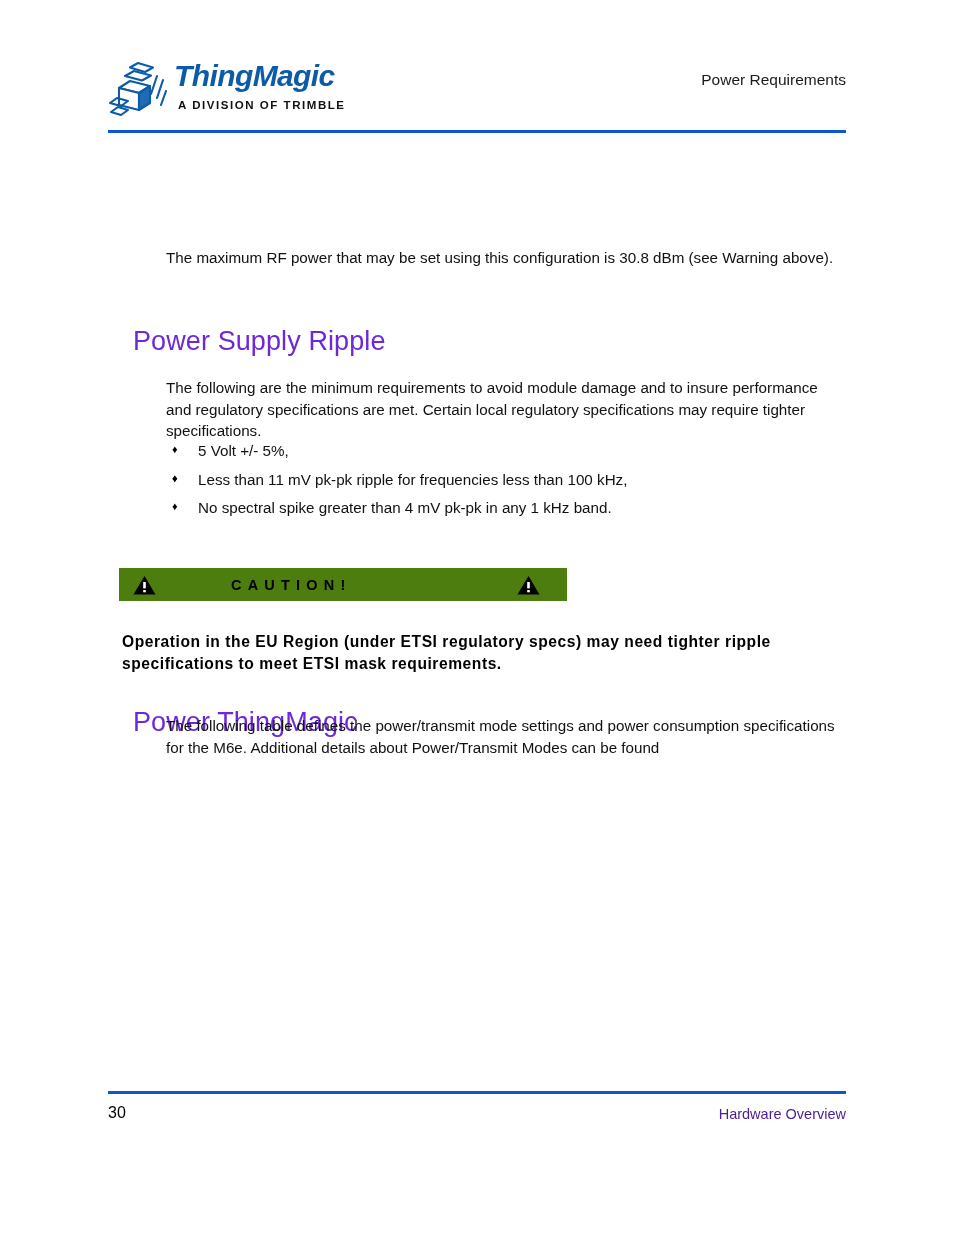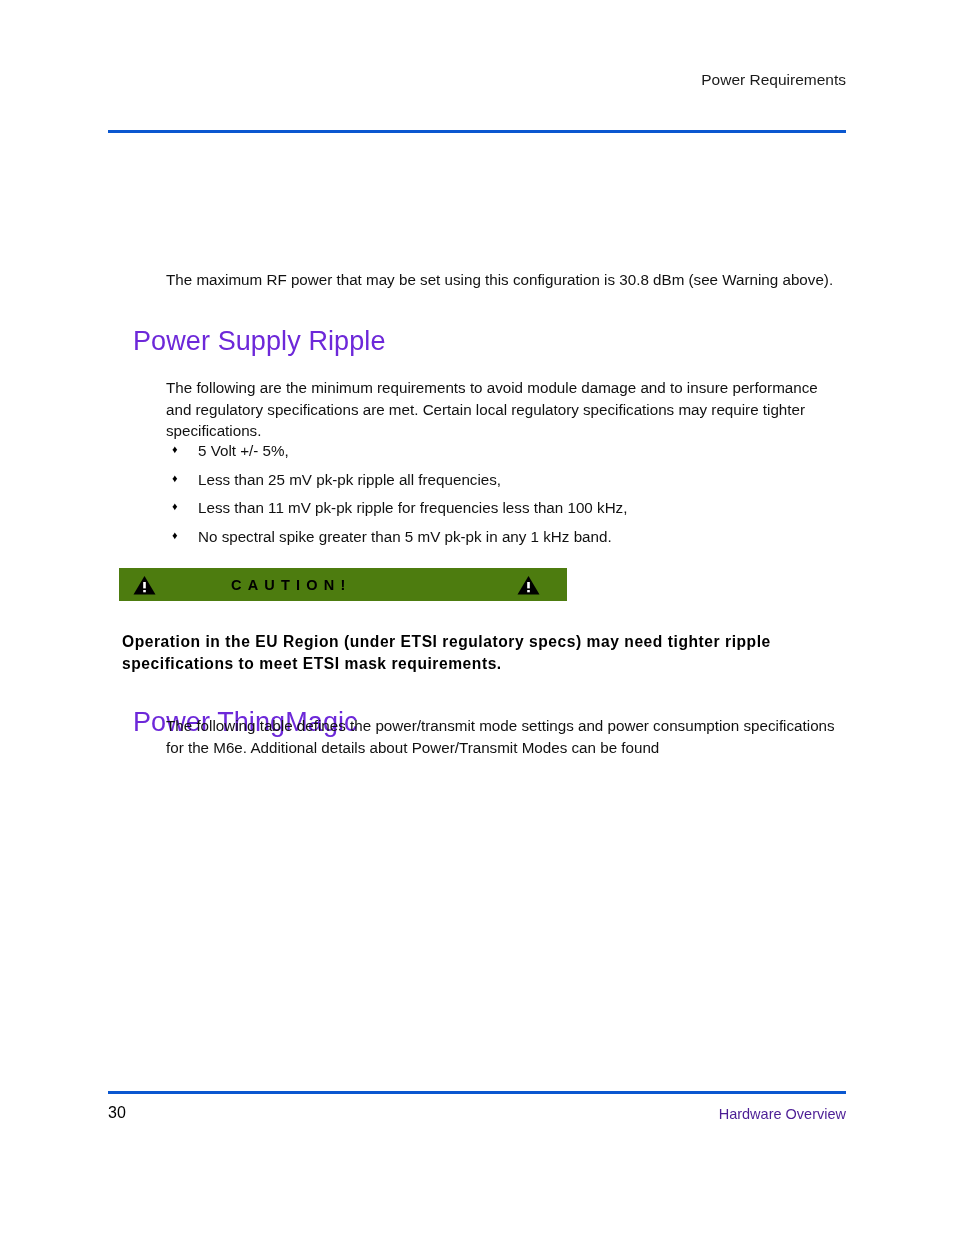"ThingMagic" div.logo-block { html: none -> <div> <span> <svg> <g> <path></path> <path></path> <path></path> <path></path> <path></path> <path></path> <path></path> </g> <g> <line></line> <line></line> <line></line> </g> </svg> </span> <span>ThingMagic</span> <span>A DIVISION OF TRIMBLE</span> </div> }
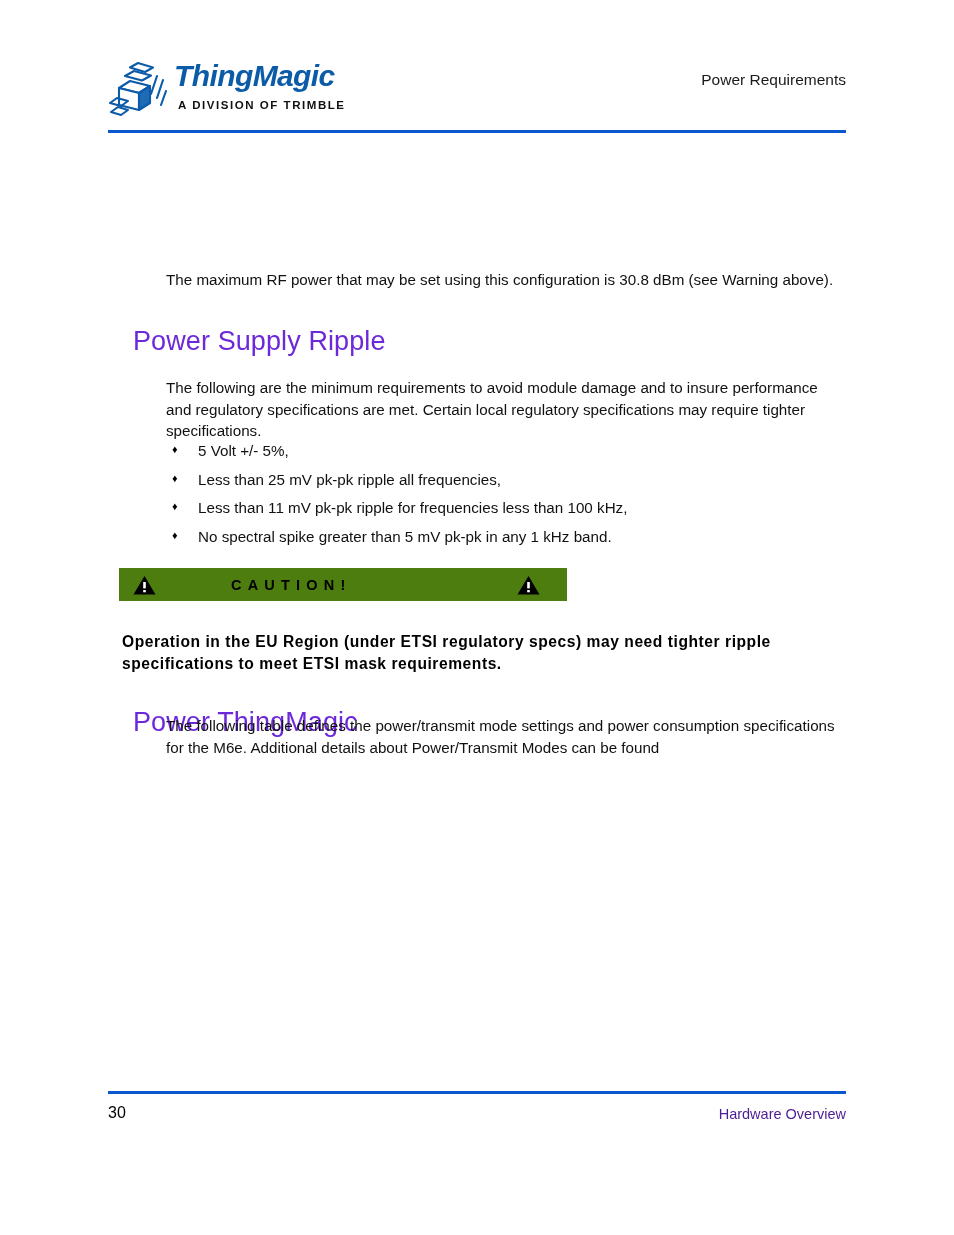"The maximum RF power that" p.para { top: 254px -> 232px }
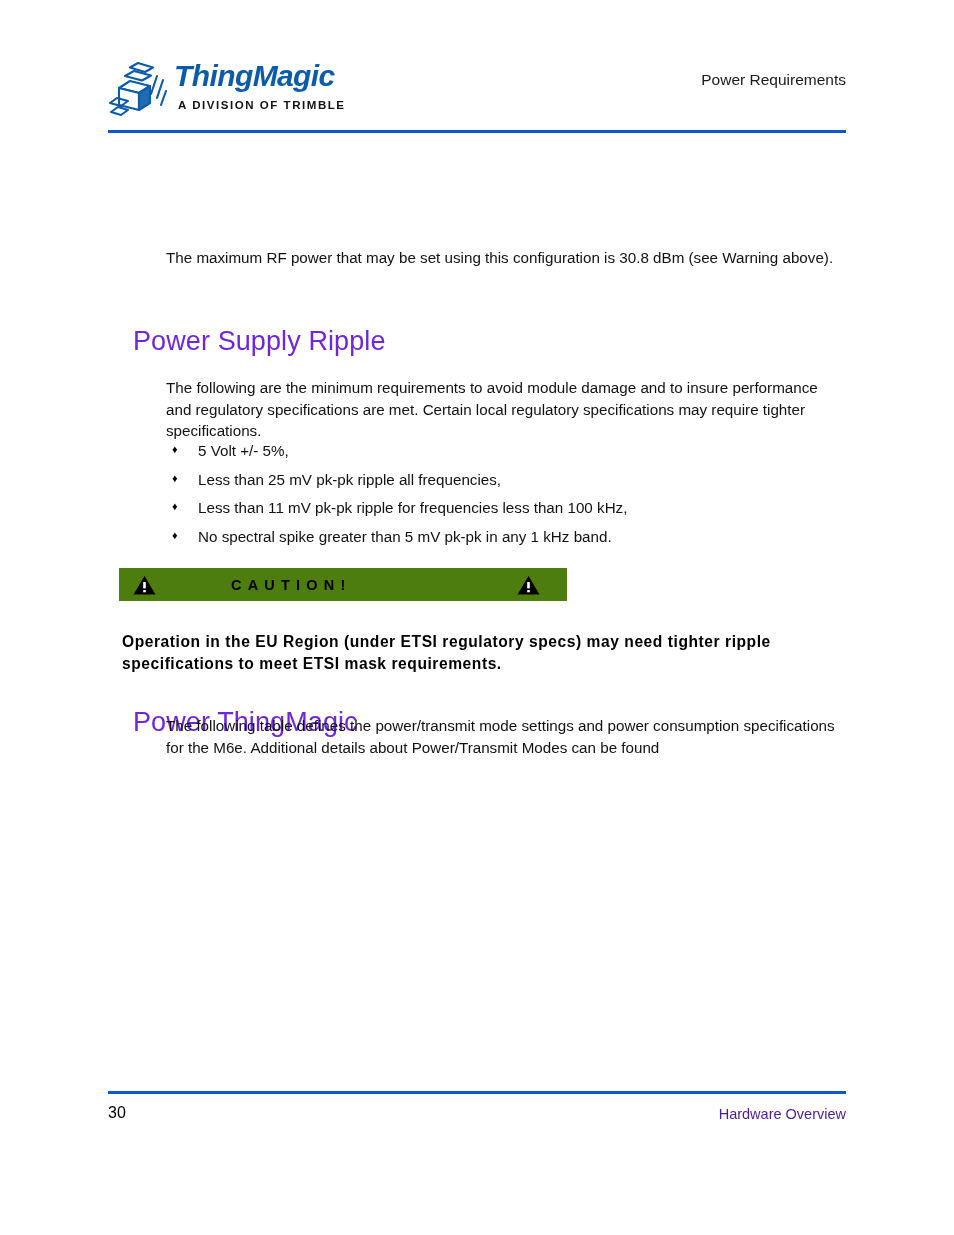"Less than 25 mV pk-pk" span { html: <span>Less than 25 mV pk-pk ripple all frequencies,</span> -> none }
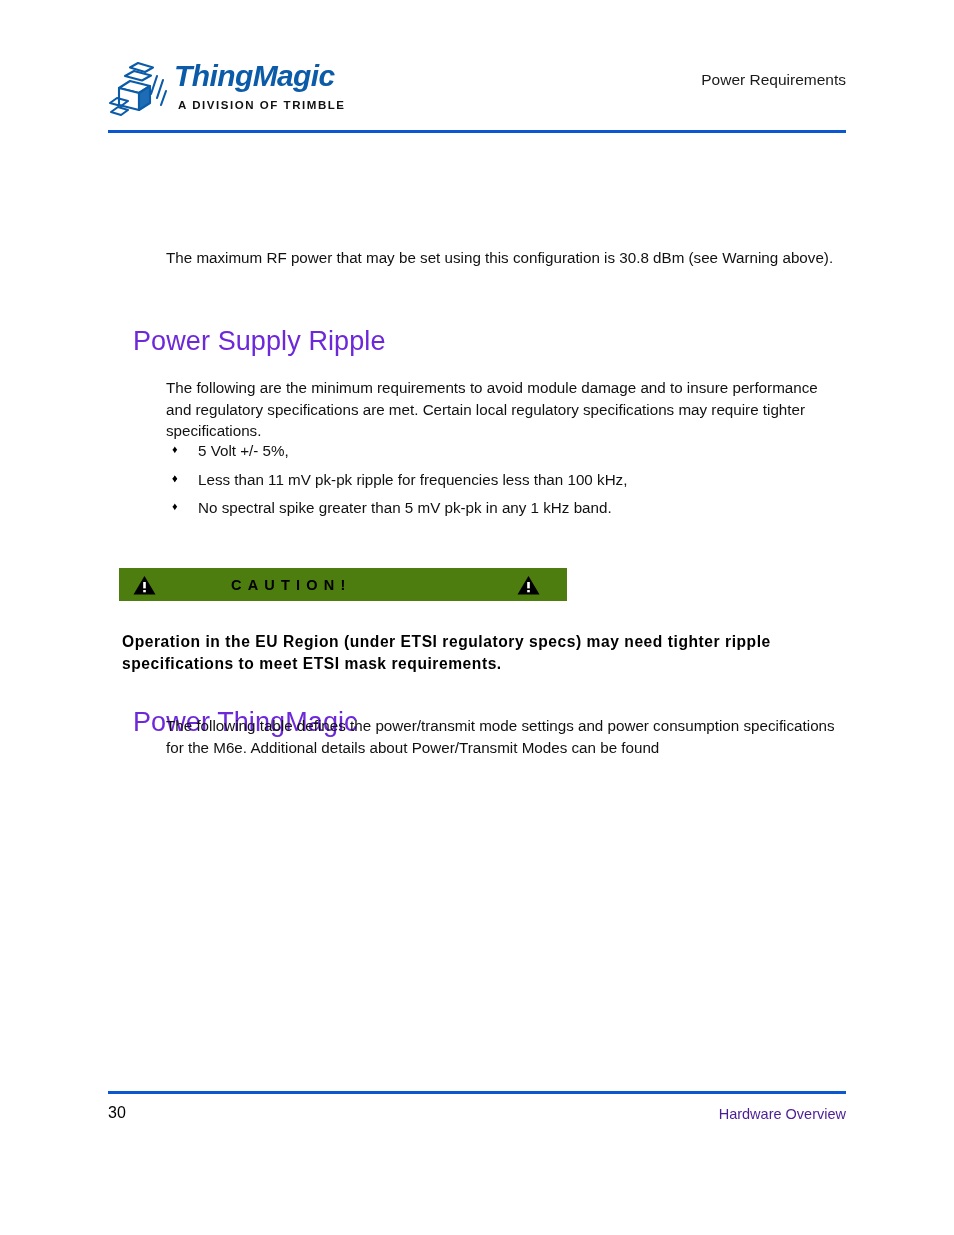"No spectral spike greater than" span { text: 5 -> 4 }
